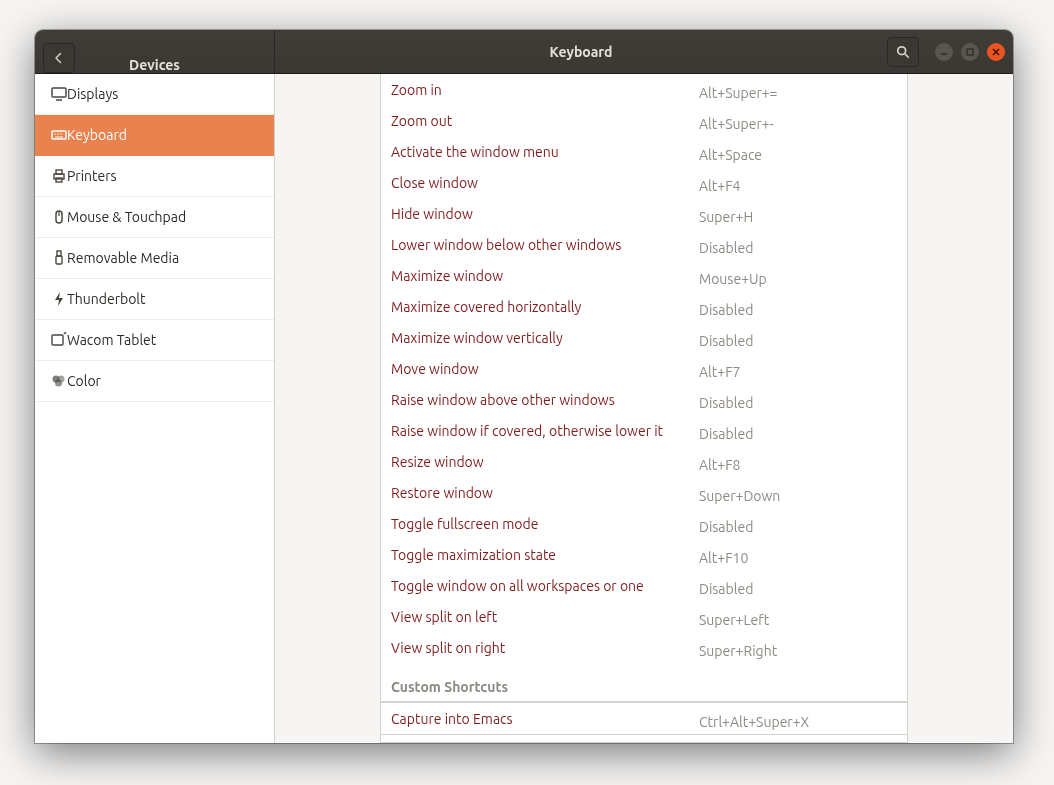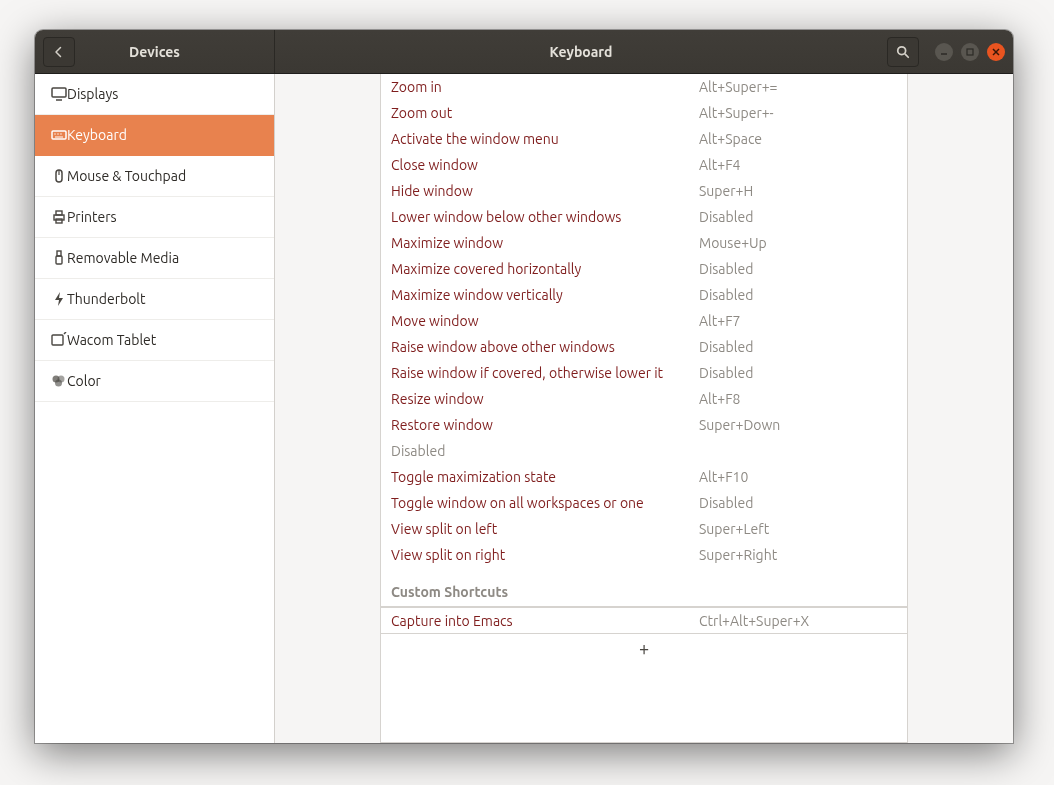"Devices" .tb-left { align-items: center -> flex-end }
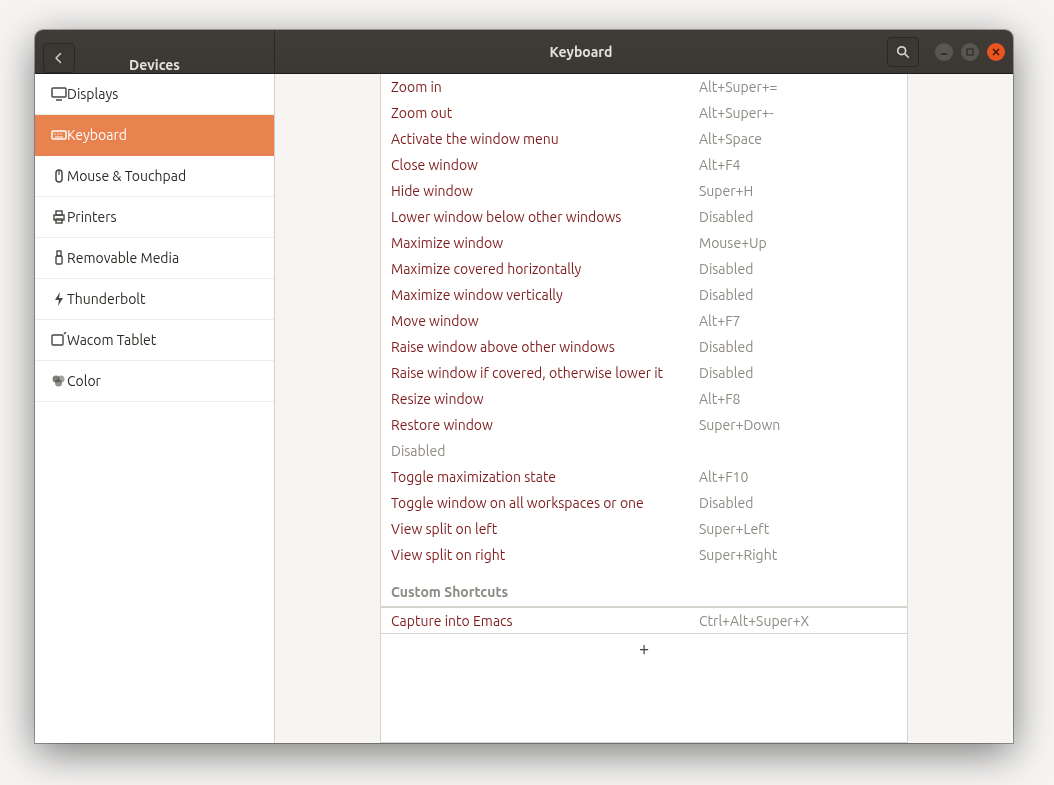"Alt+Super+=" .row-value { margin-top: none -> 7px }
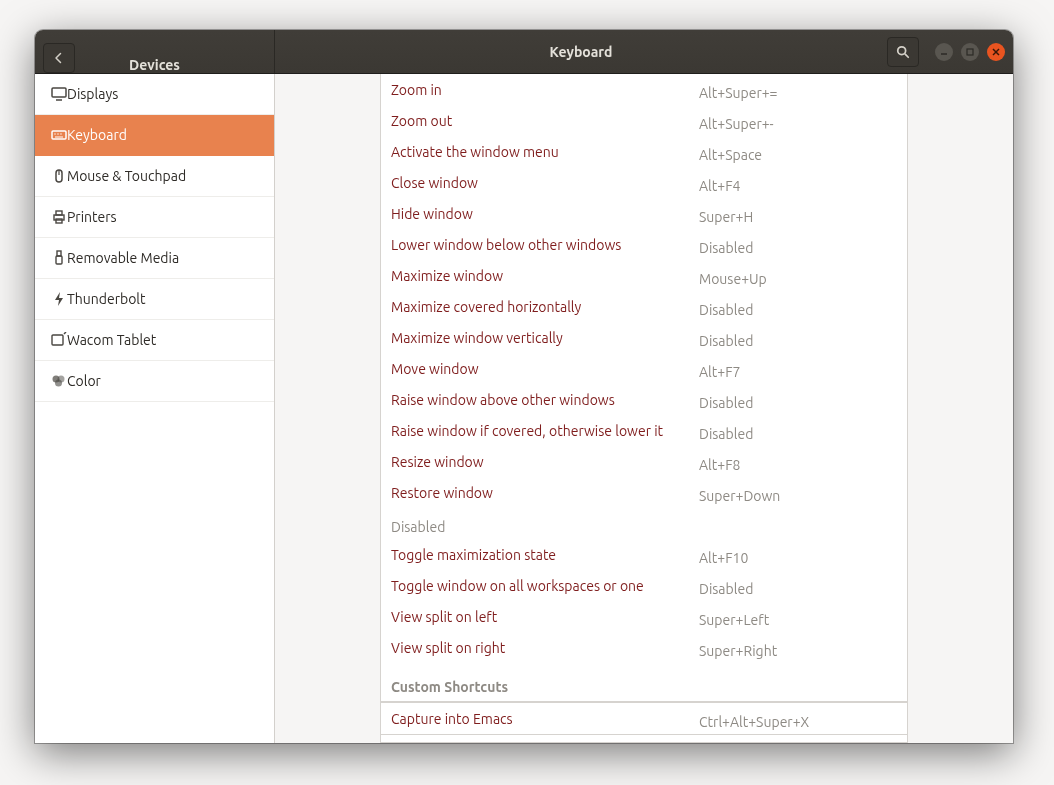"Mouse & Touchpad" div.side-item { order: before "Printers" -> after "Printers" }
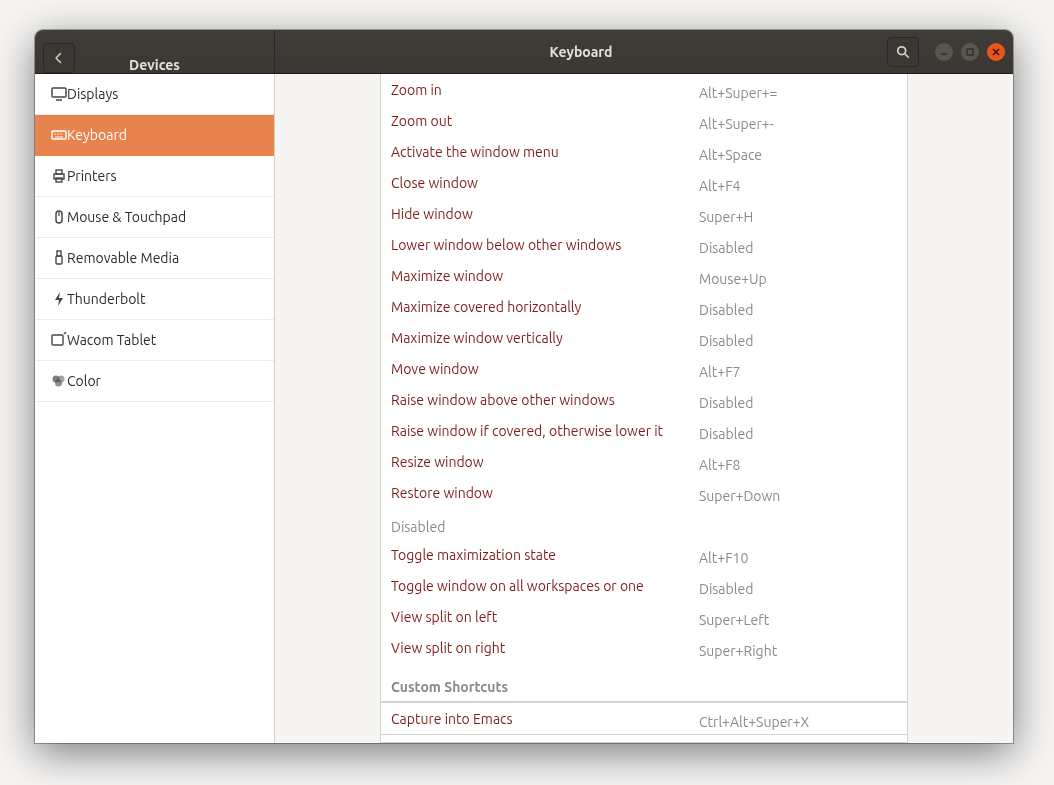"Toggle fullscreen mode" div.row-label { html: none -> <div>Toggle fullscreen mode</div> }
